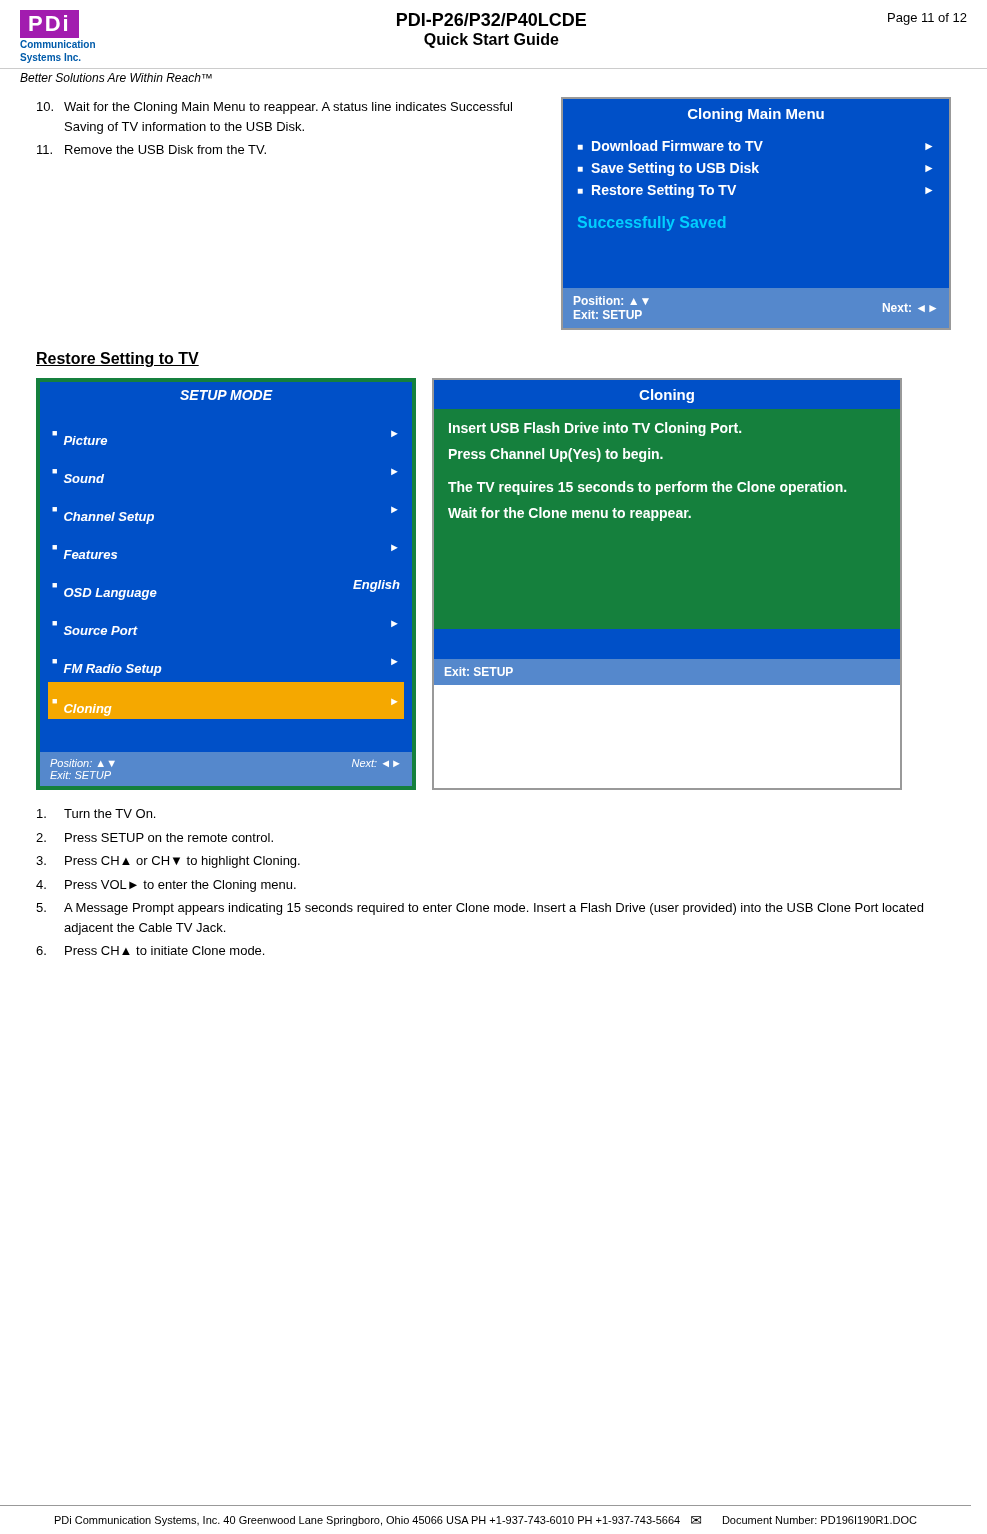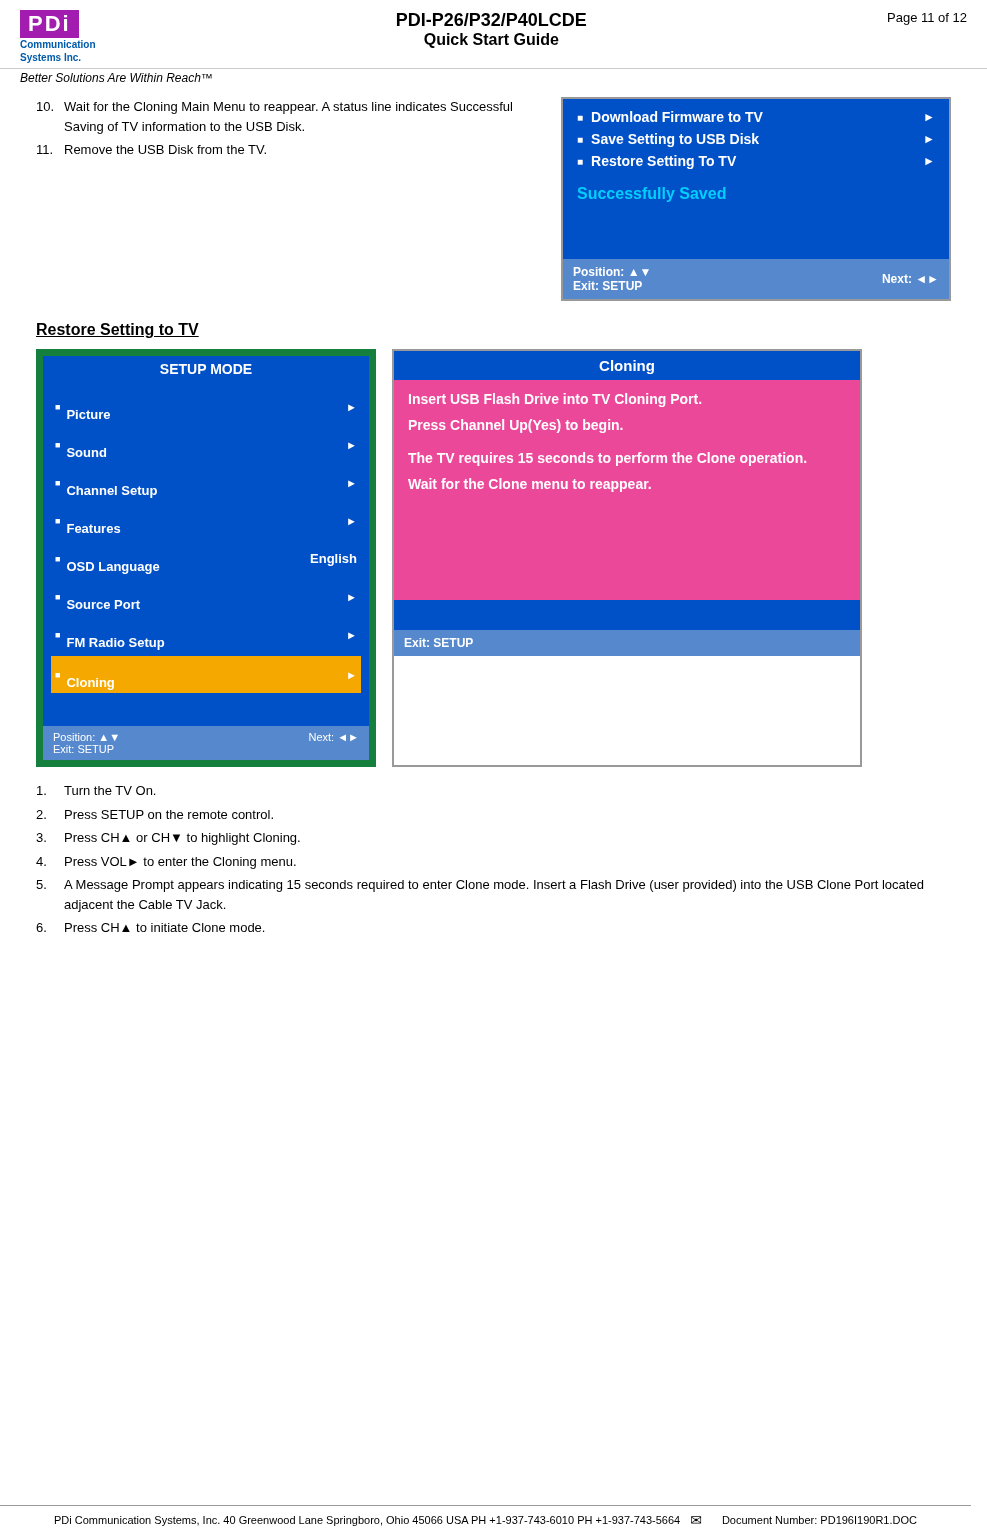"Cloning Main Menu" div.screen-blue-header { html: none -> <div>Cloning Main Menu</div> }
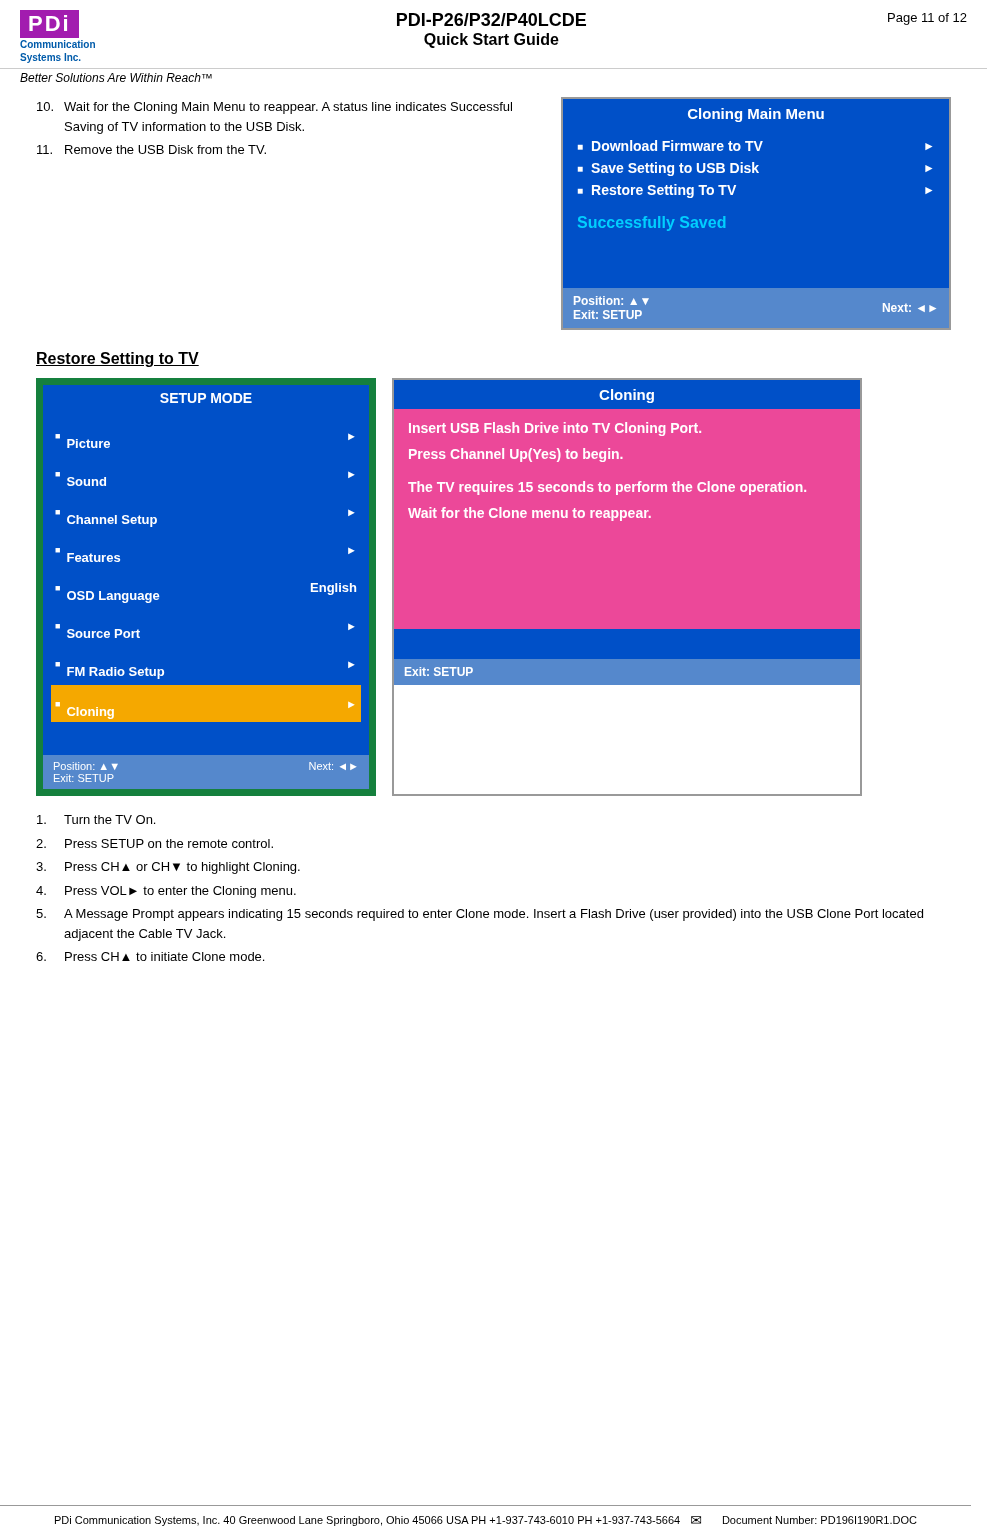"SETUP MODE" .setup-screen { border: 7px solid #15803d -> 4px solid #15803d; font-style: none -> italic; width: 340px -> 380px }
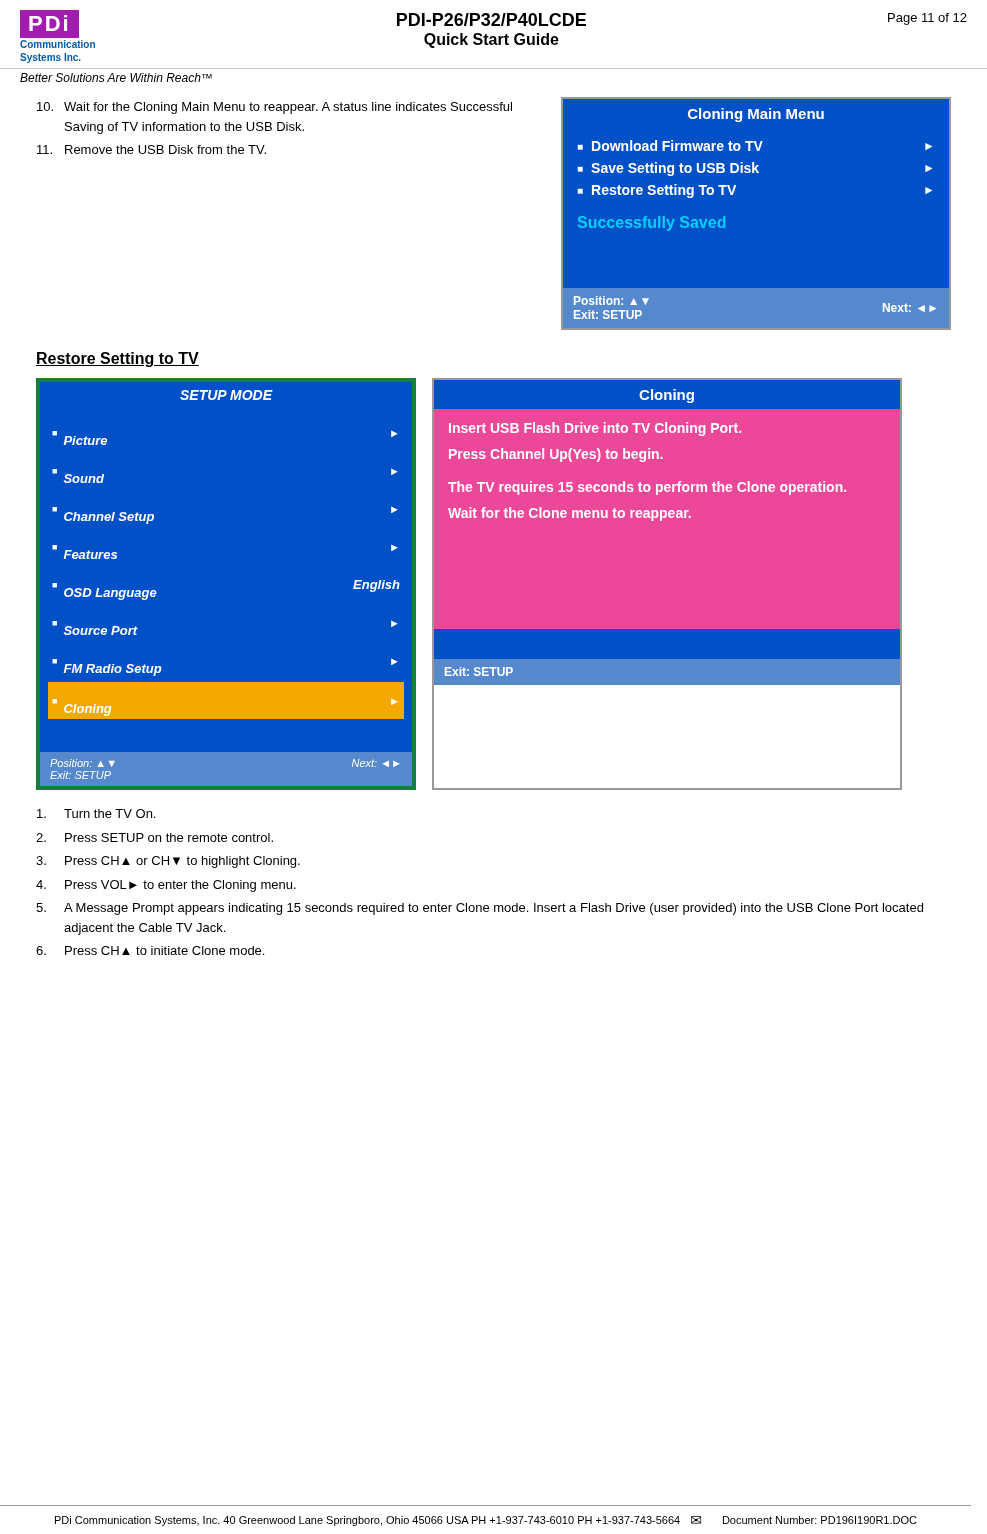"Insert USB Flash Drive into" .cloning-body { background: #ec4899 -> #15803d }
